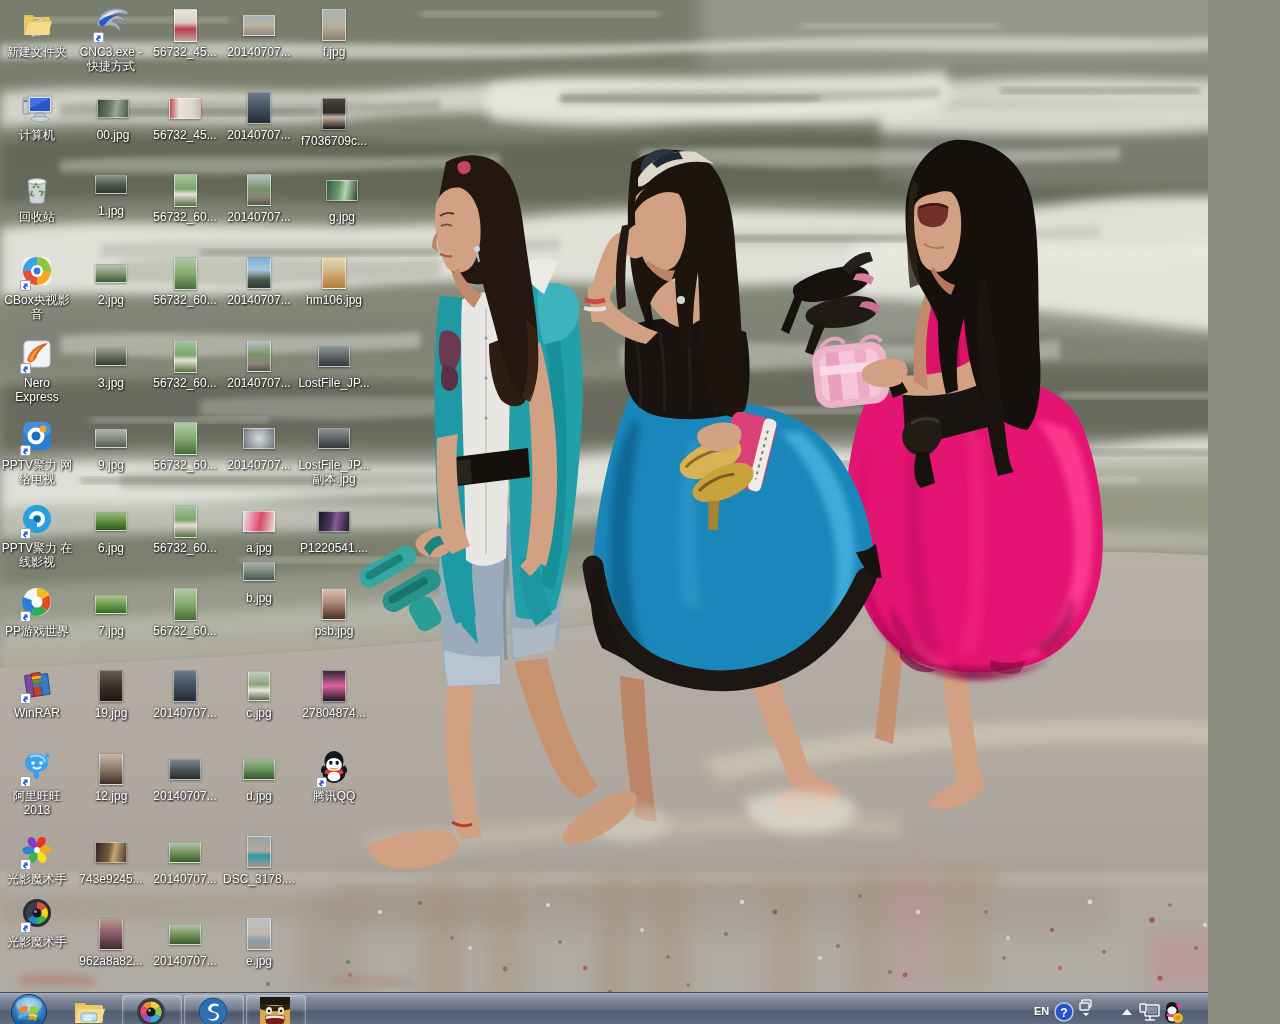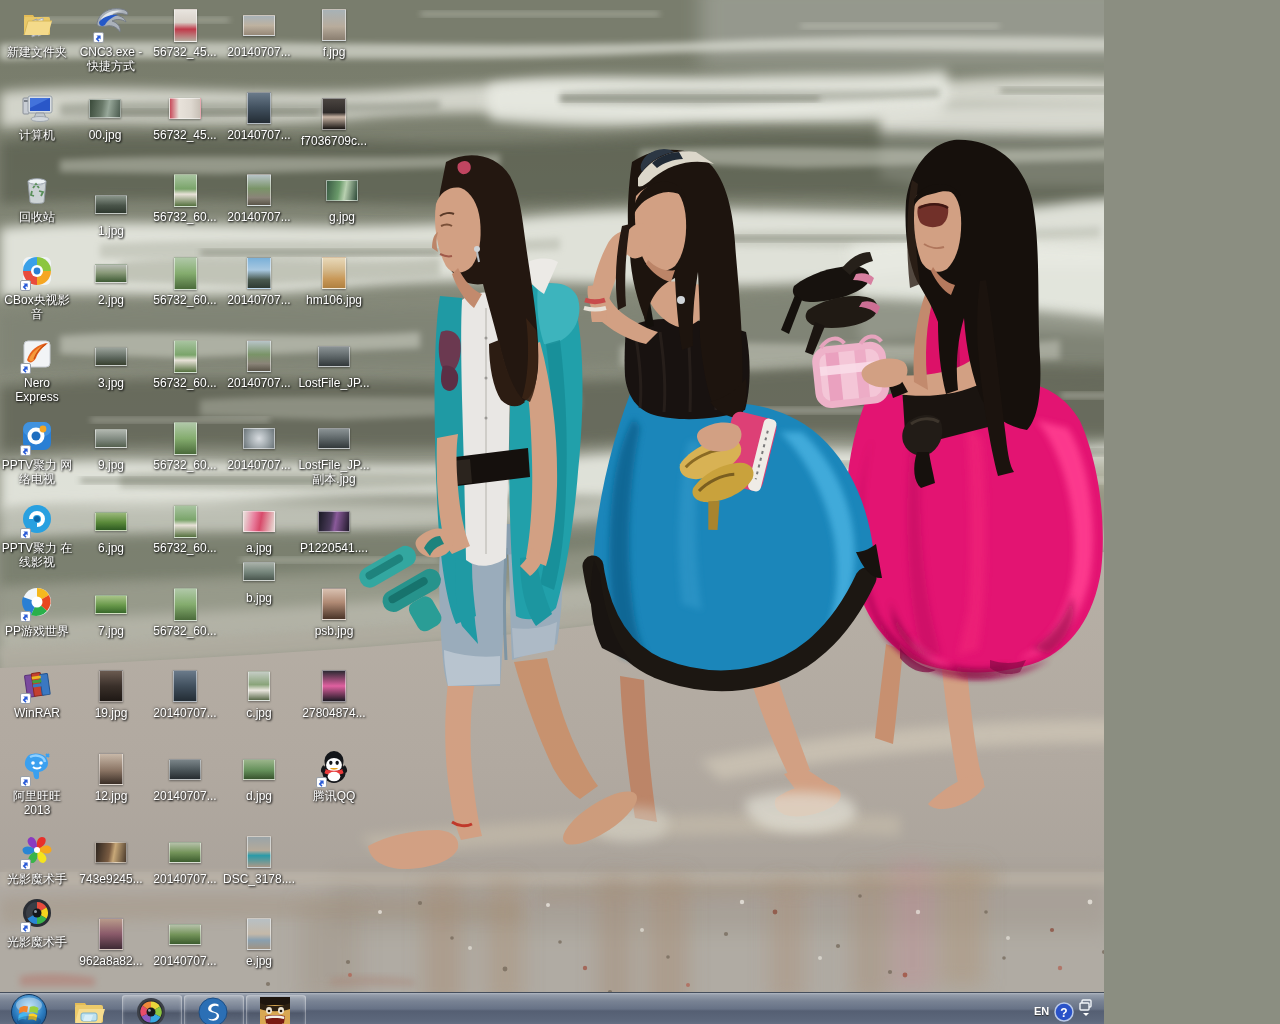"新建文件夹" #desk { width: 1104px -> 1208px }
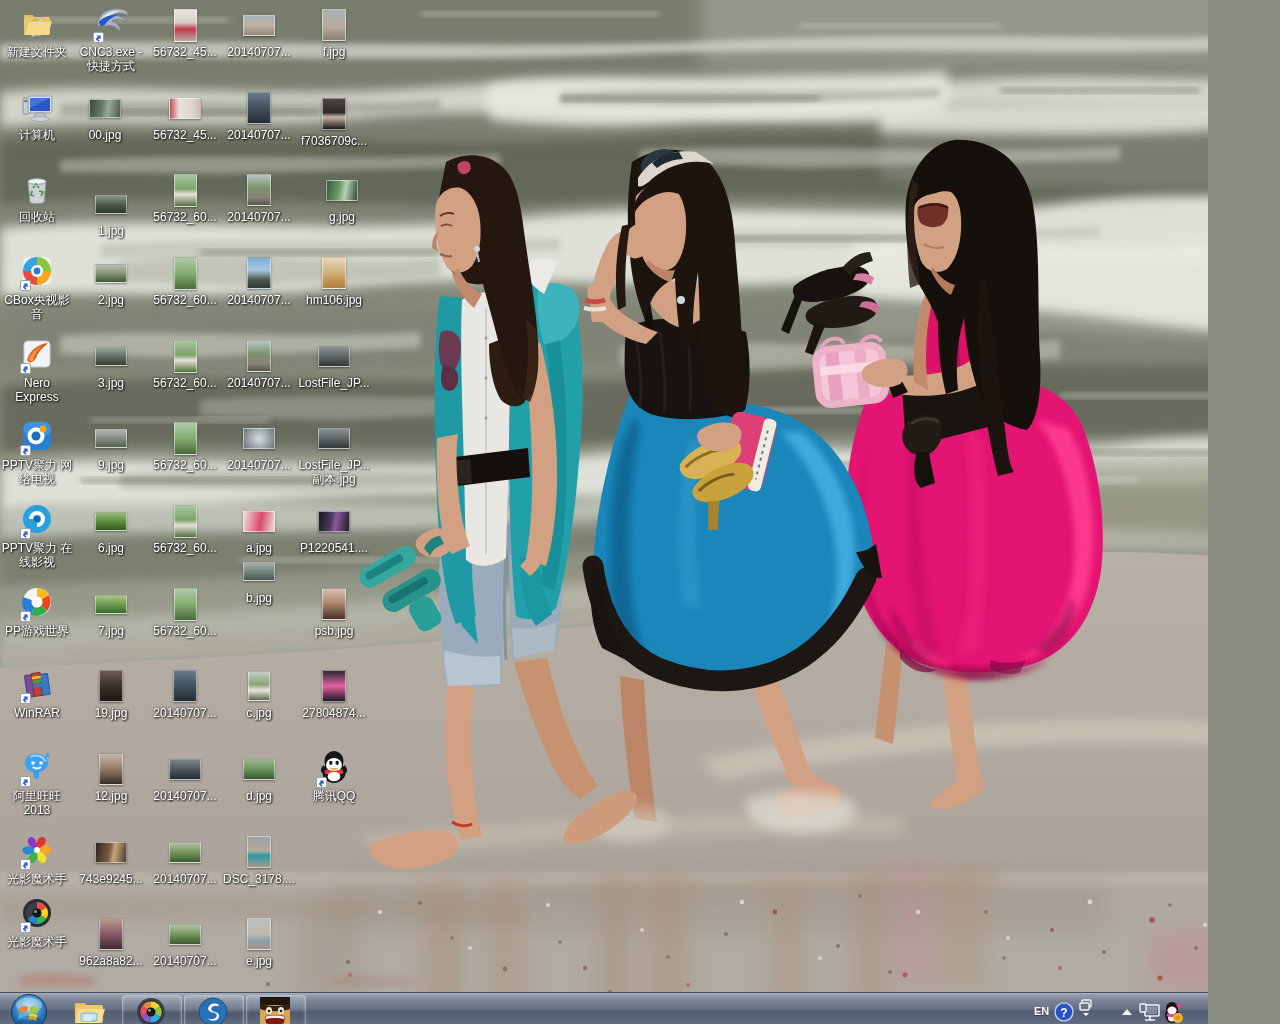"00.jpg" div.ic { left: 67px -> 75px }
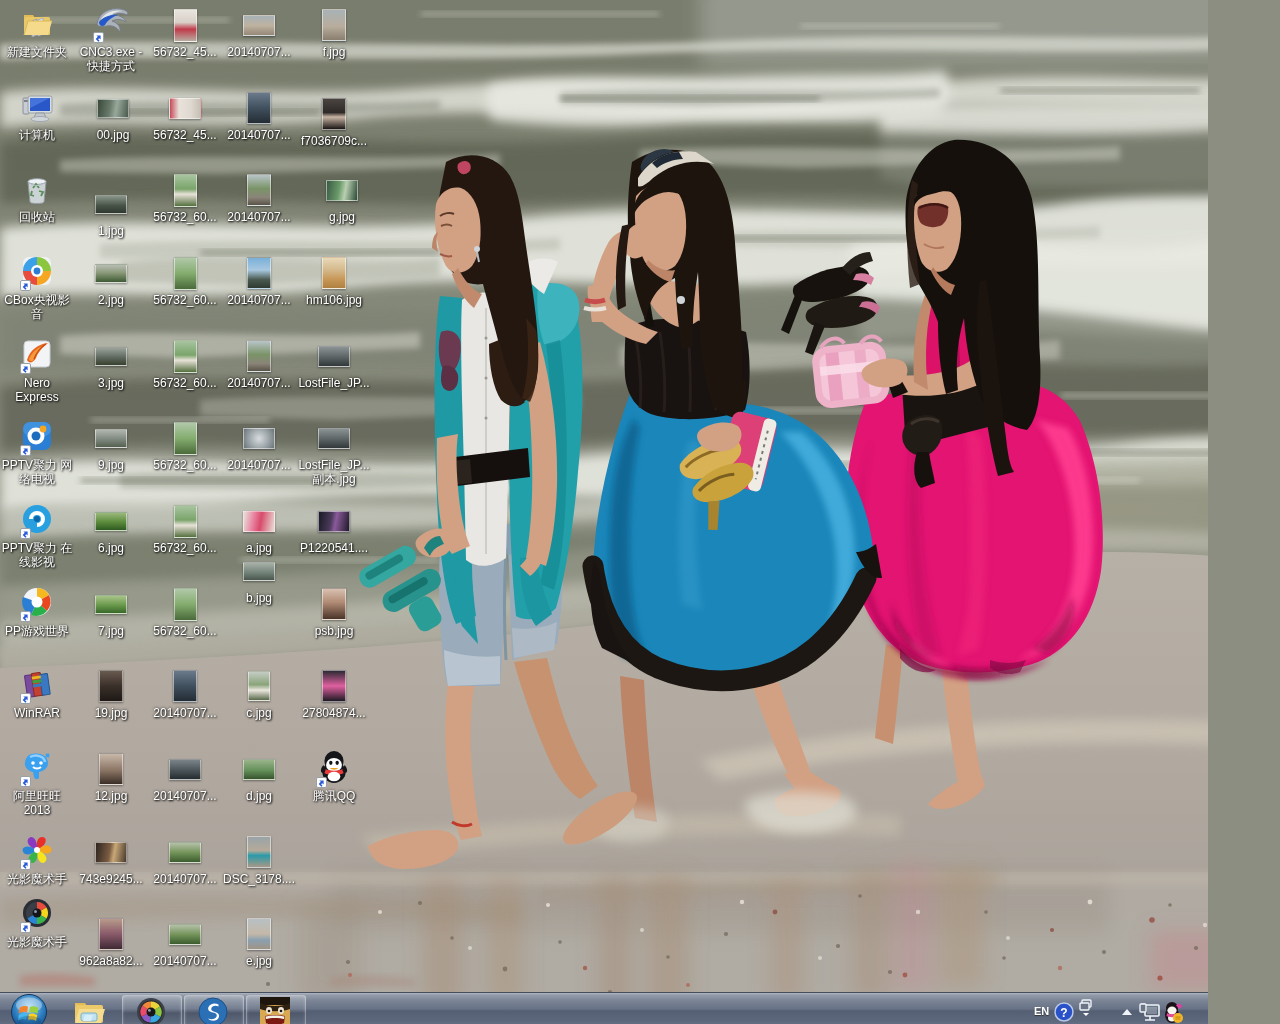"1.jpg" div.ic { top: 187px -> 167px }
